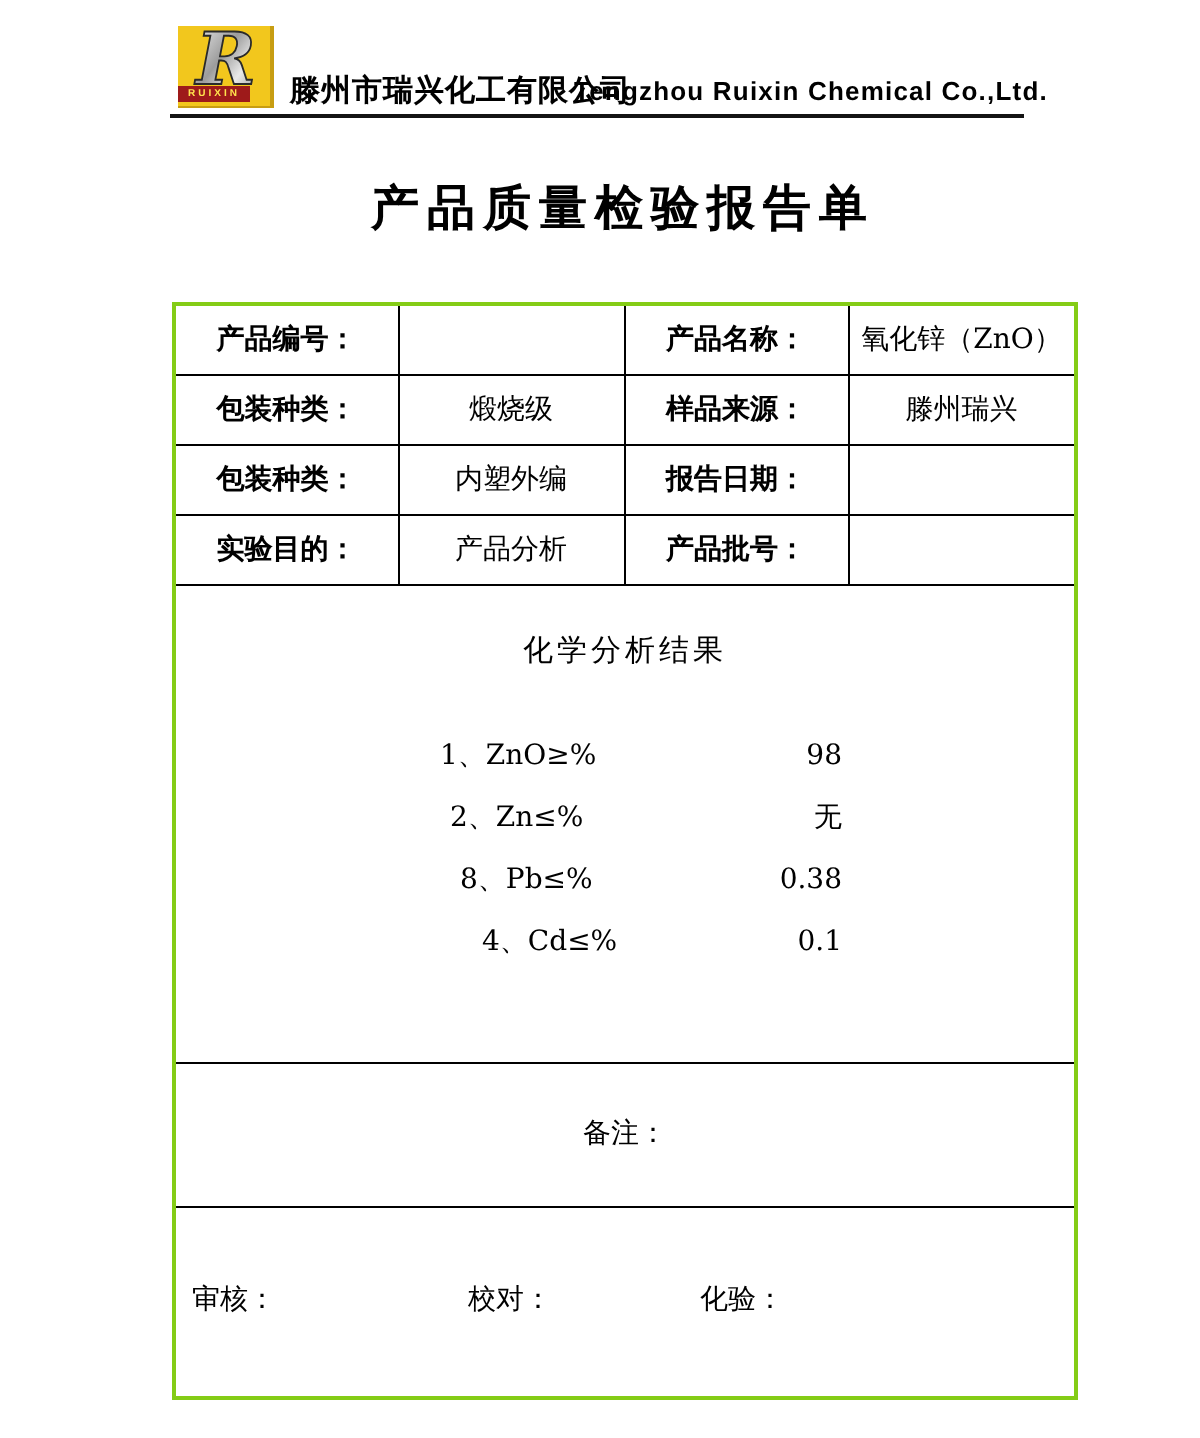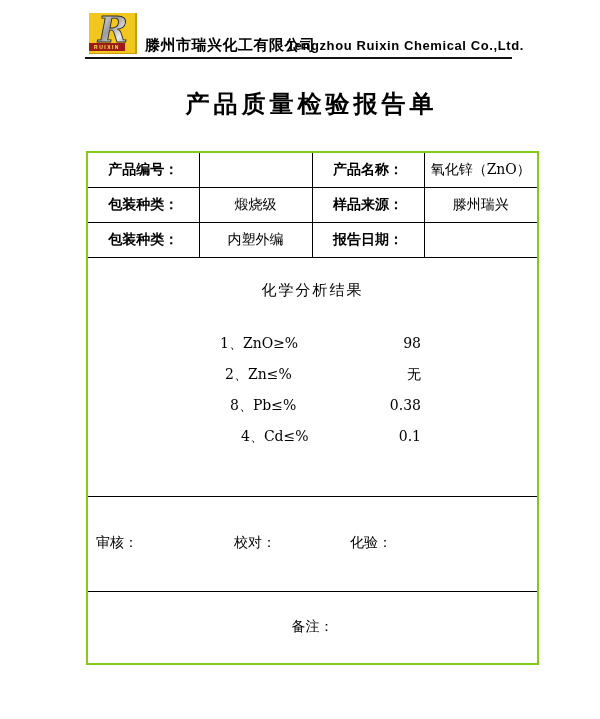"实验目的：" tr.inforow { html: none -> <tr> <td>实验目的：</td> <td>产品分析</td> <td>产品批号：</td> <td></td> </tr> }
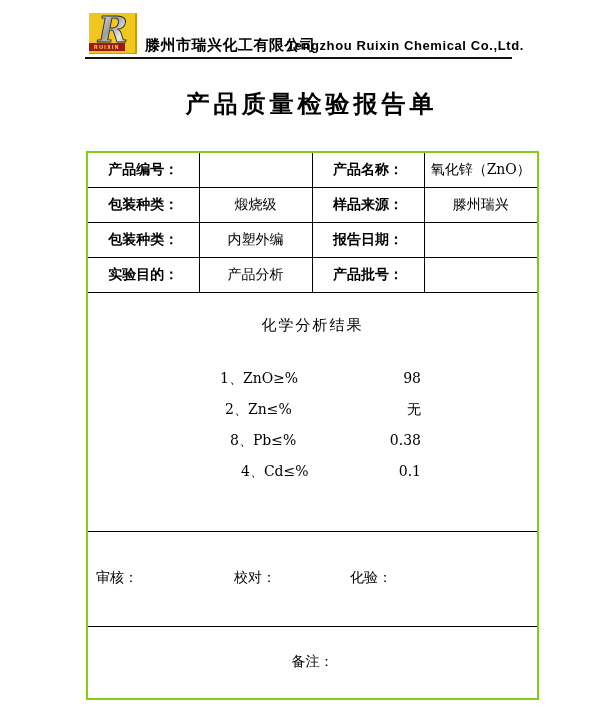"审核：" tr { order: before "备注：" -> after "备注：" }
